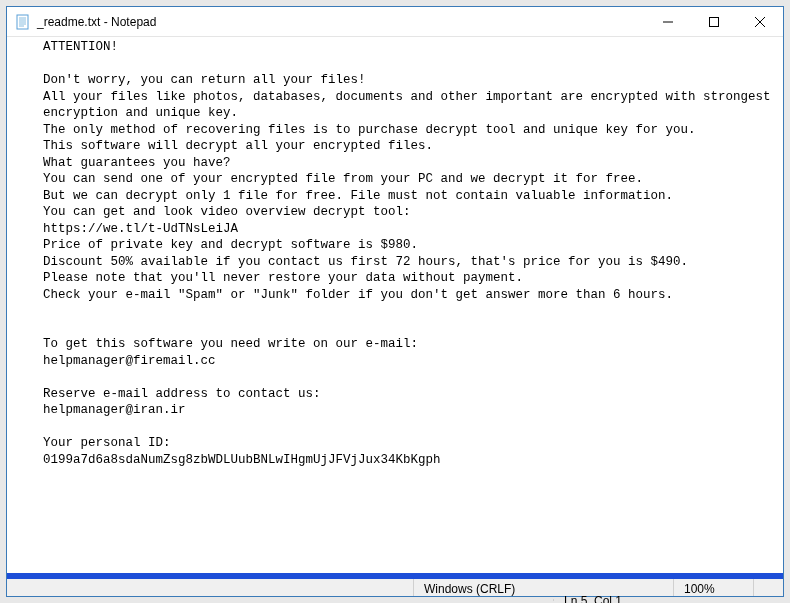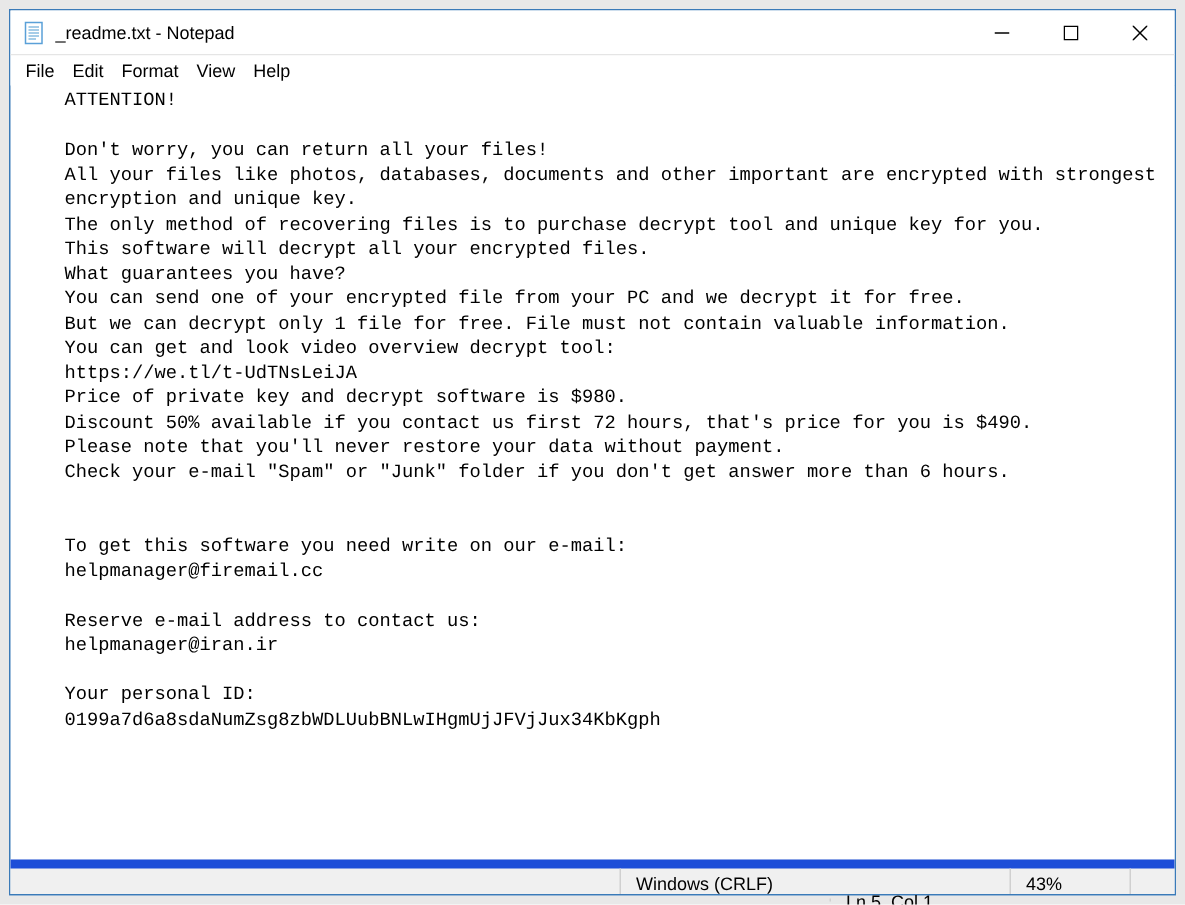"File" div.menubar { html: <div> <span>File</span> <span>Edit</span> <span>Format</span> <span>View</span> <span>Help</span> </div> -> none }
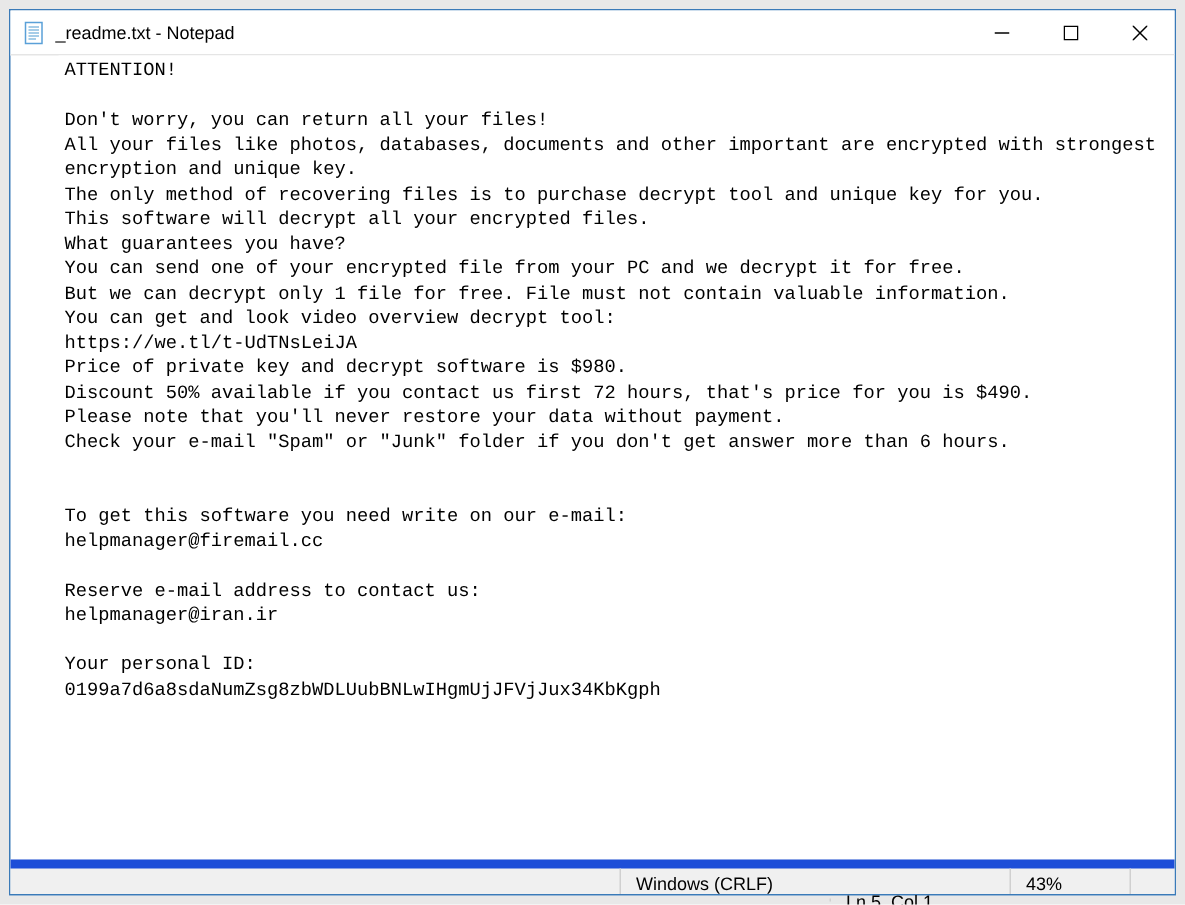"43%" div.status-cell { text: 43% -> 100% }
